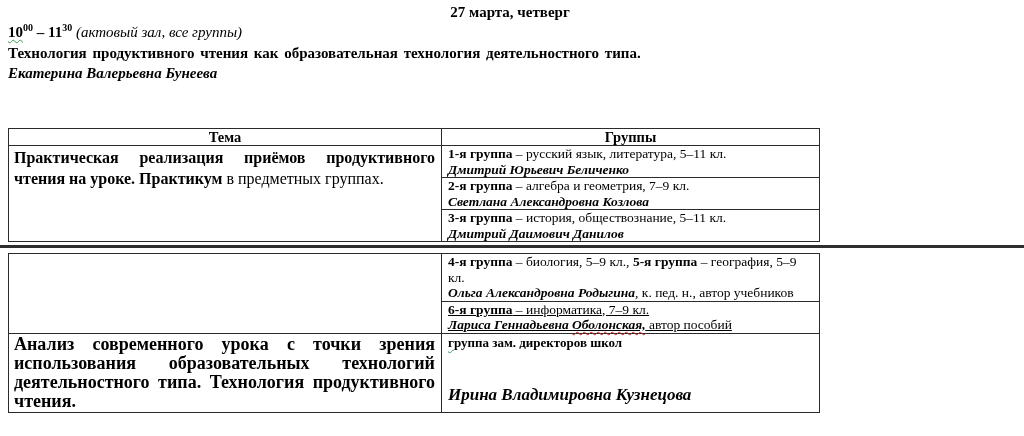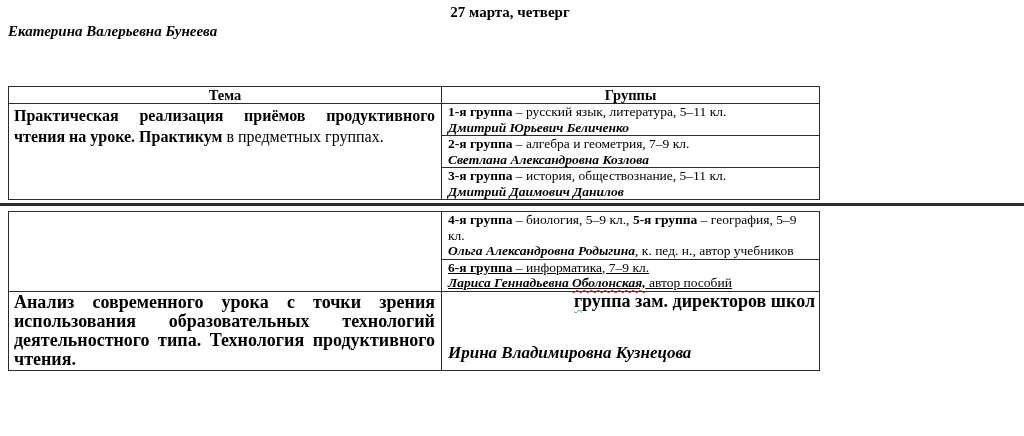"1000 – 1130 (актовый зал," div.line { html: none -> <div><span>10</span><sup>00</sup><span> – </span><span>11</span><sup>30</sup><span> (актовый зал, все группы)</span></div> }
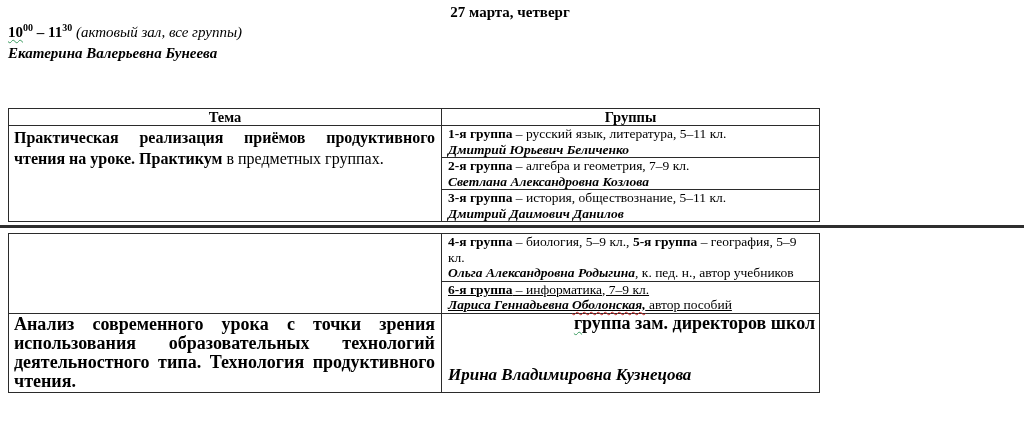"Технология продуктивного чтения как" div.line { html: none -> <div>Технология продуктивного чтения как образовательная технология деятельностного типа.</div> }
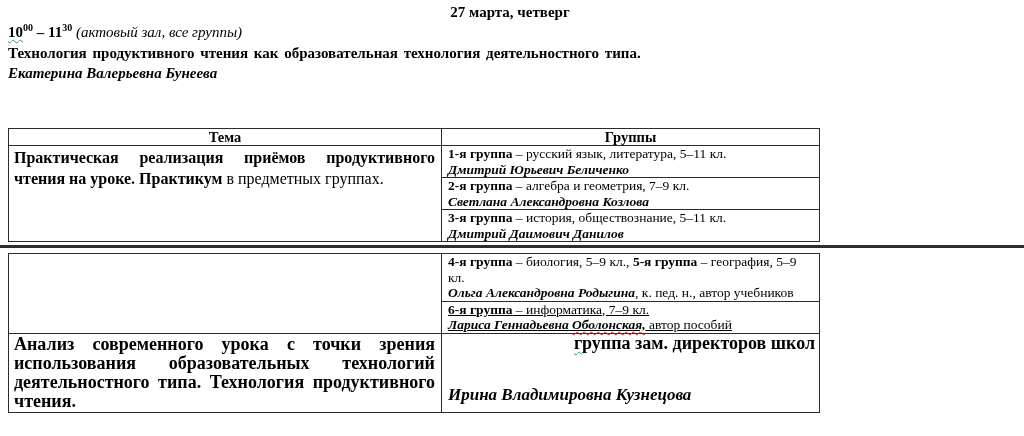"группа зам. директоров школ" .gbottom .gline { font-size: 18px -> 13px; text-align: right -> none }
